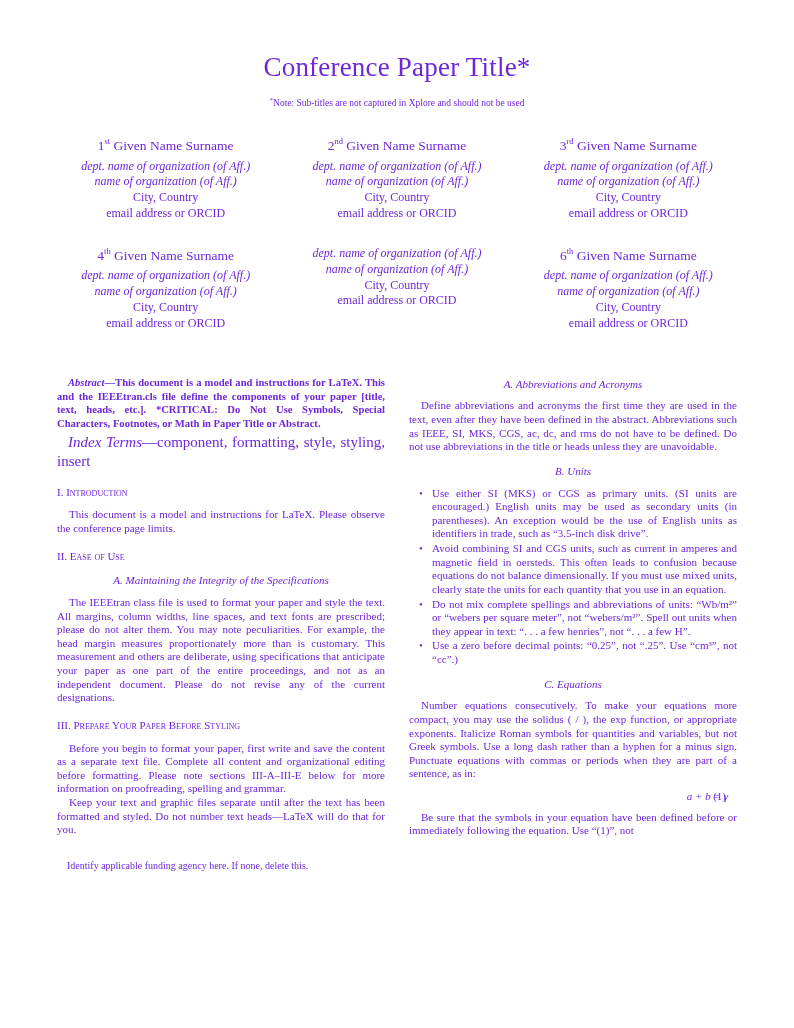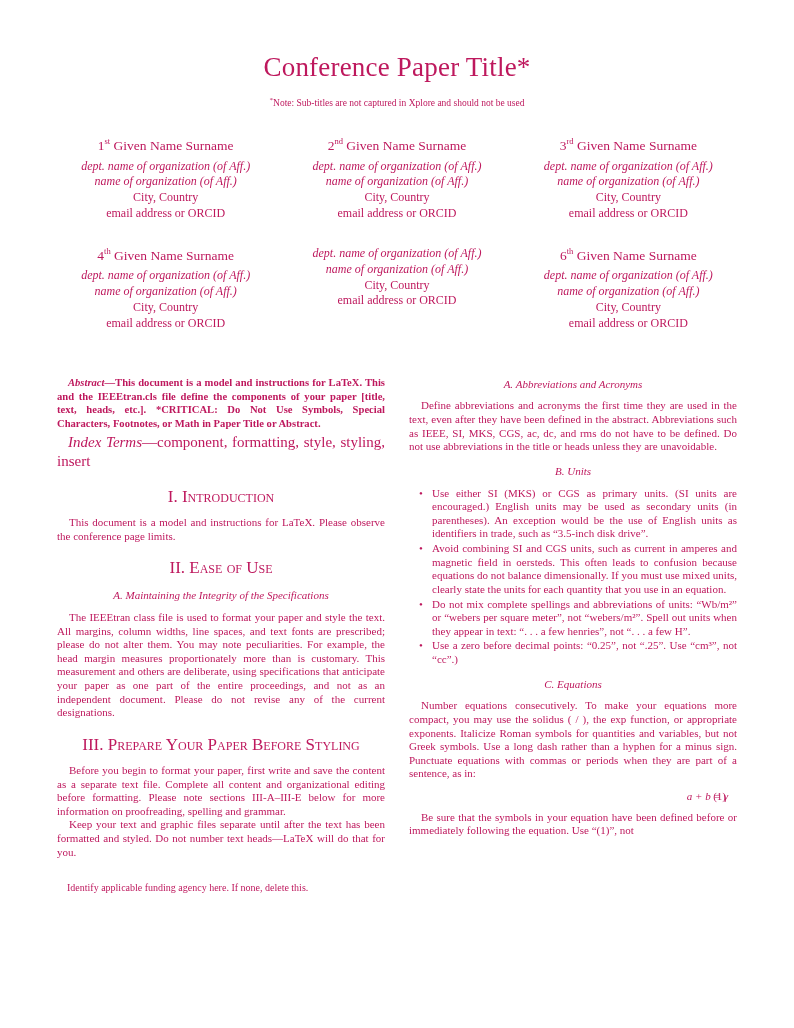"Conference Paper Title*" .page { color: #be185d -> #6d28d9 }
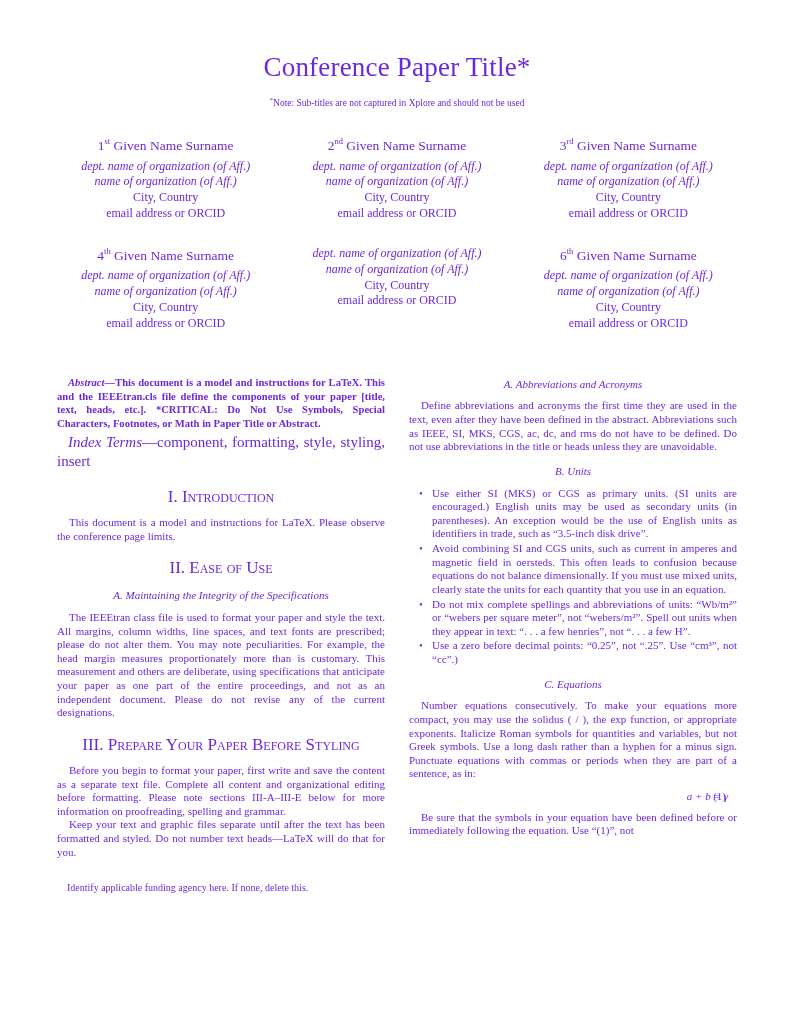"I. Introduction" .sec-heading { font-size: 17px -> 11px; text-align: center -> none }
